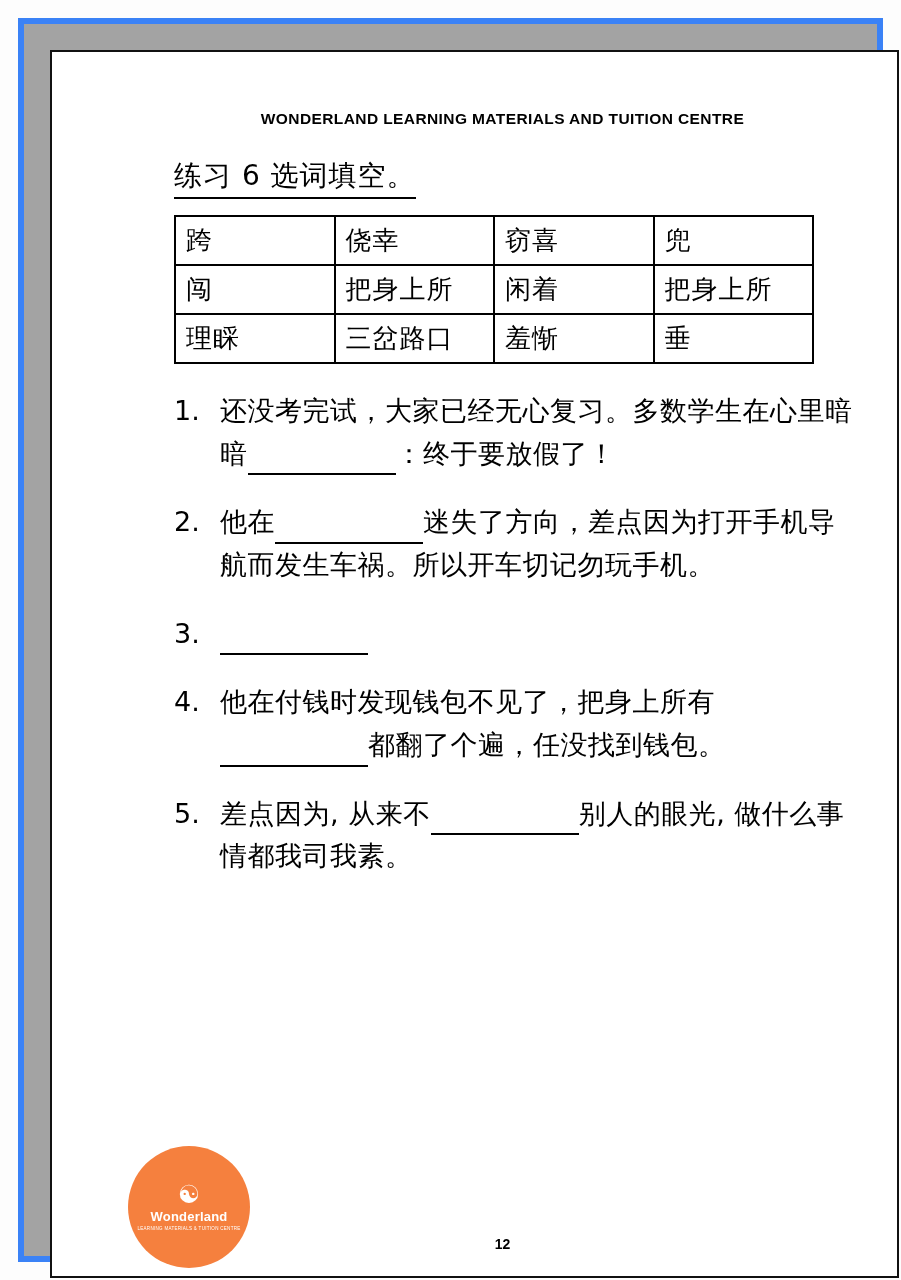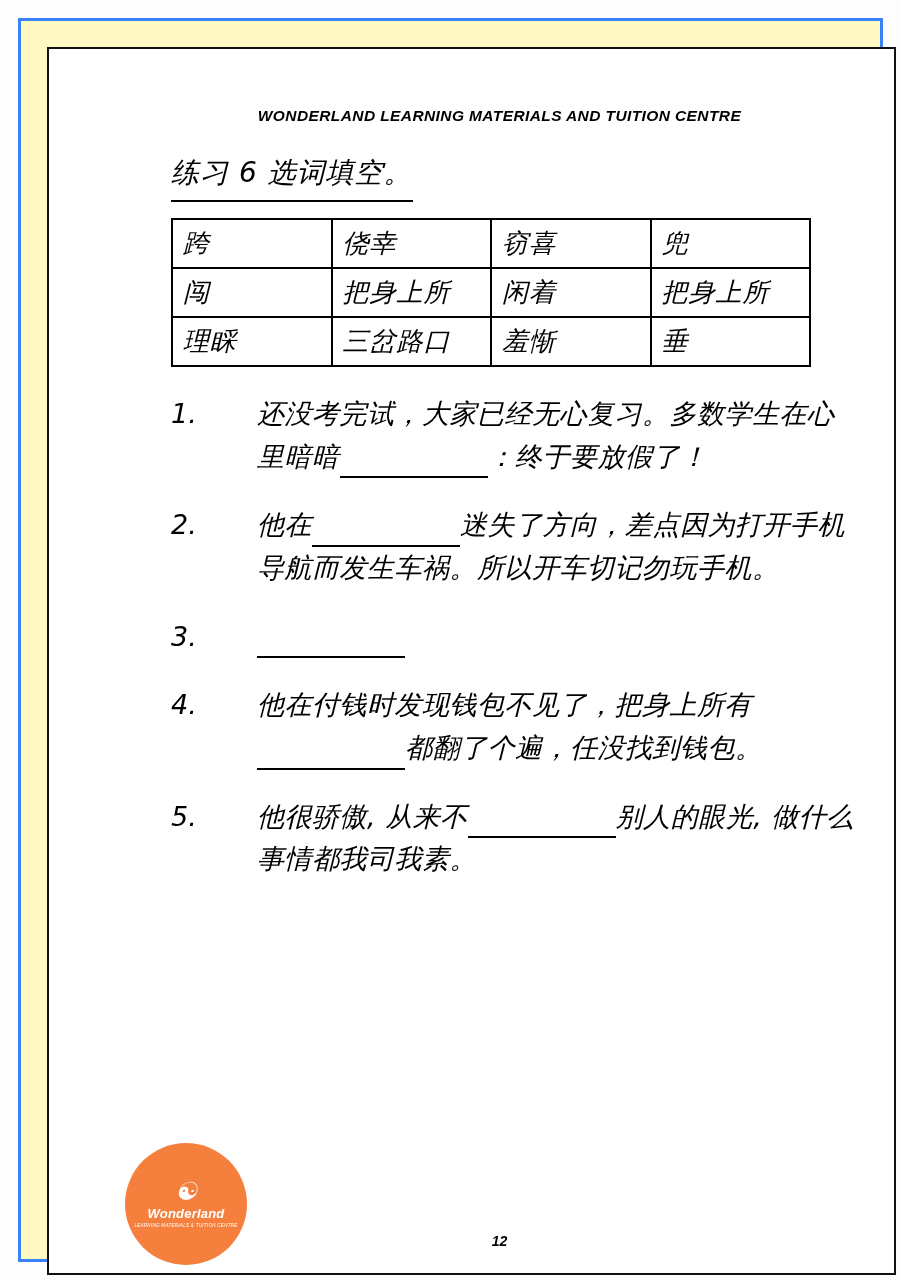"WONDERLAND LEARNING MATERIALS AND" .frame-outer { background: #fef9c3 -> #a3a3a3; border: 3px solid #3b82f6 -> 6px solid #3b82f6; font-style: italic -> none }
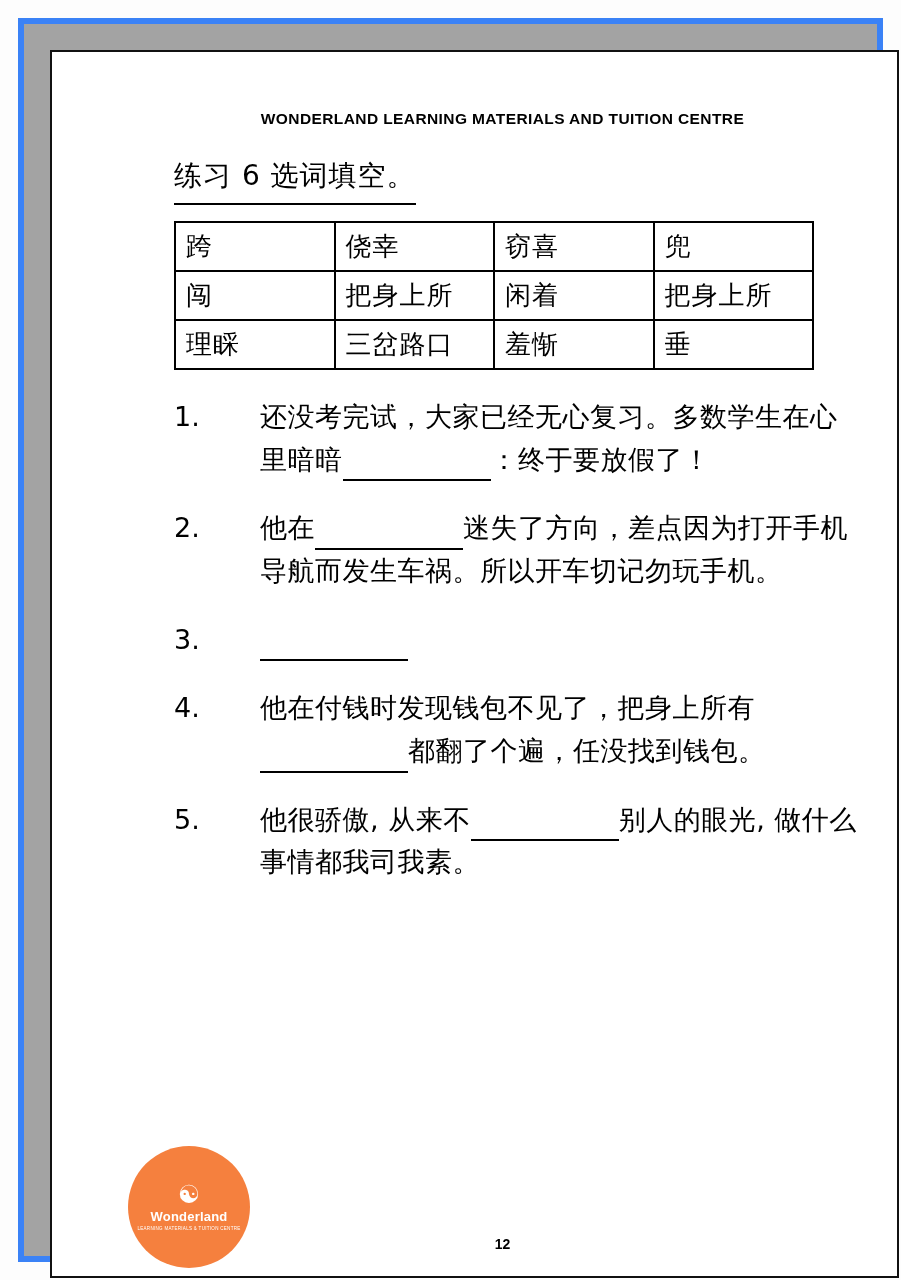"练习 6 选词填空。" .exercise-heading { padding-bottom: 10px -> 4px }
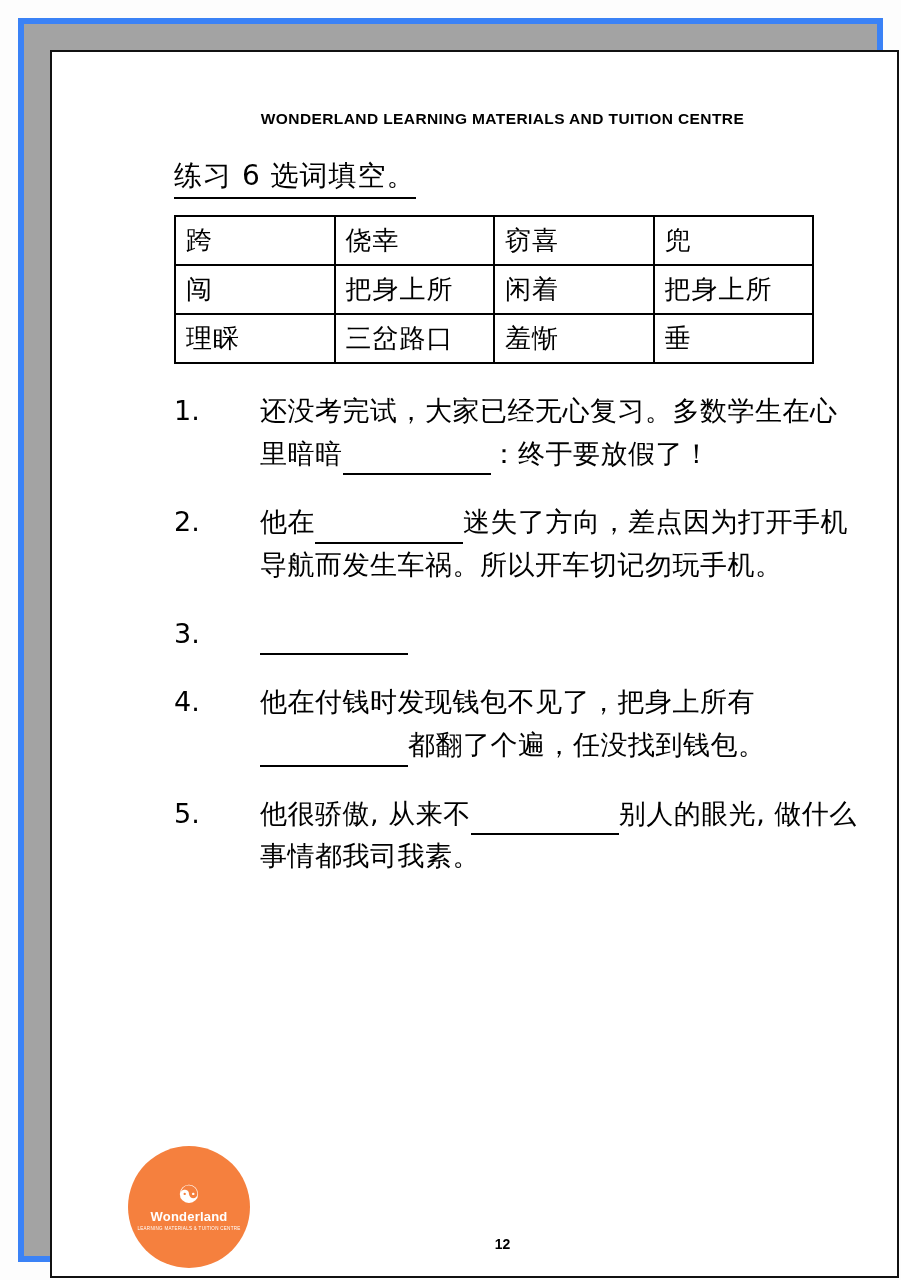"还没考完试，大家已经无心复习。多数学生在心里暗暗 ：终于要放假了！" .q-text { margin-left: 40px -> none }
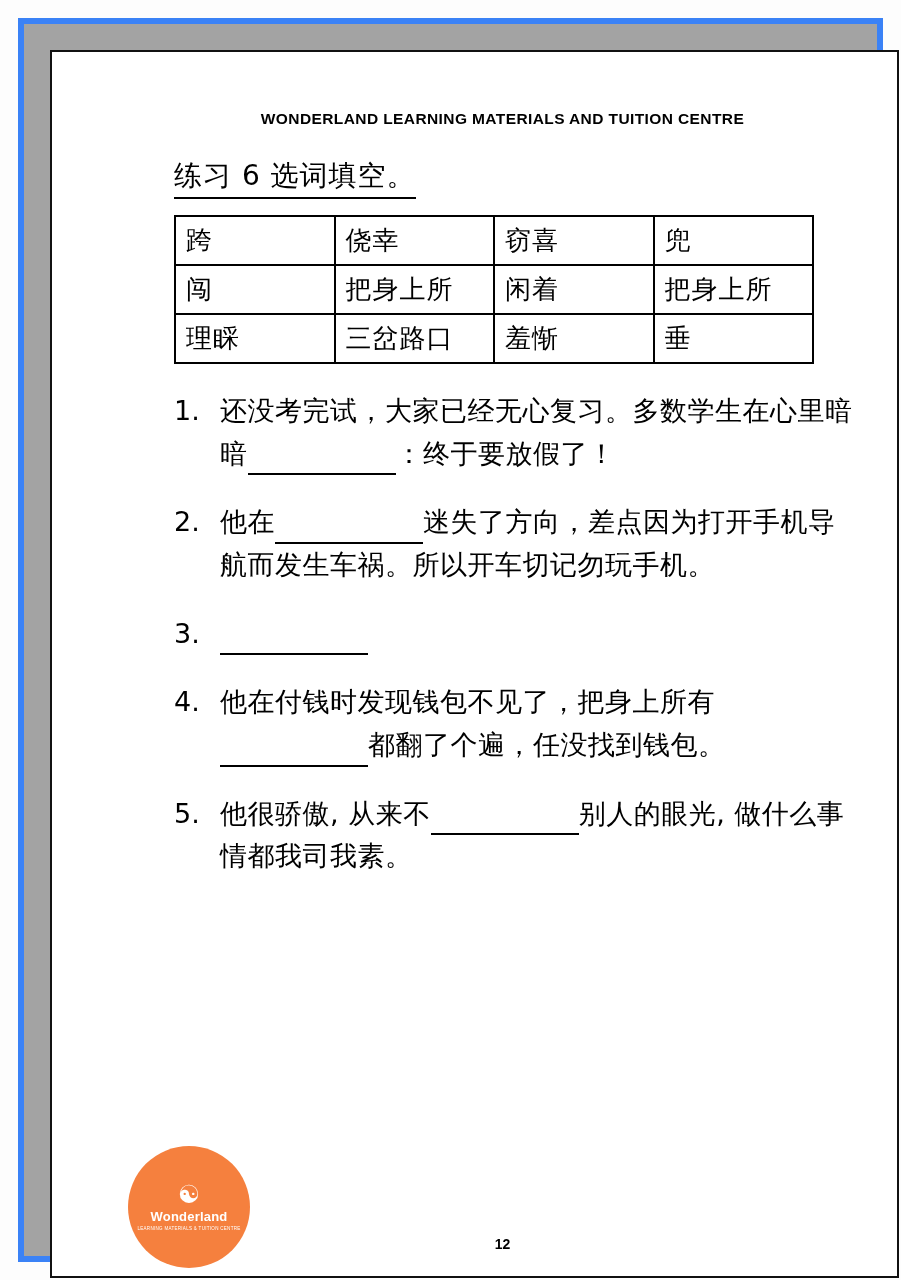"他很骄傲, 从来不" span { text: 他很骄傲 -> 差点因为 }
